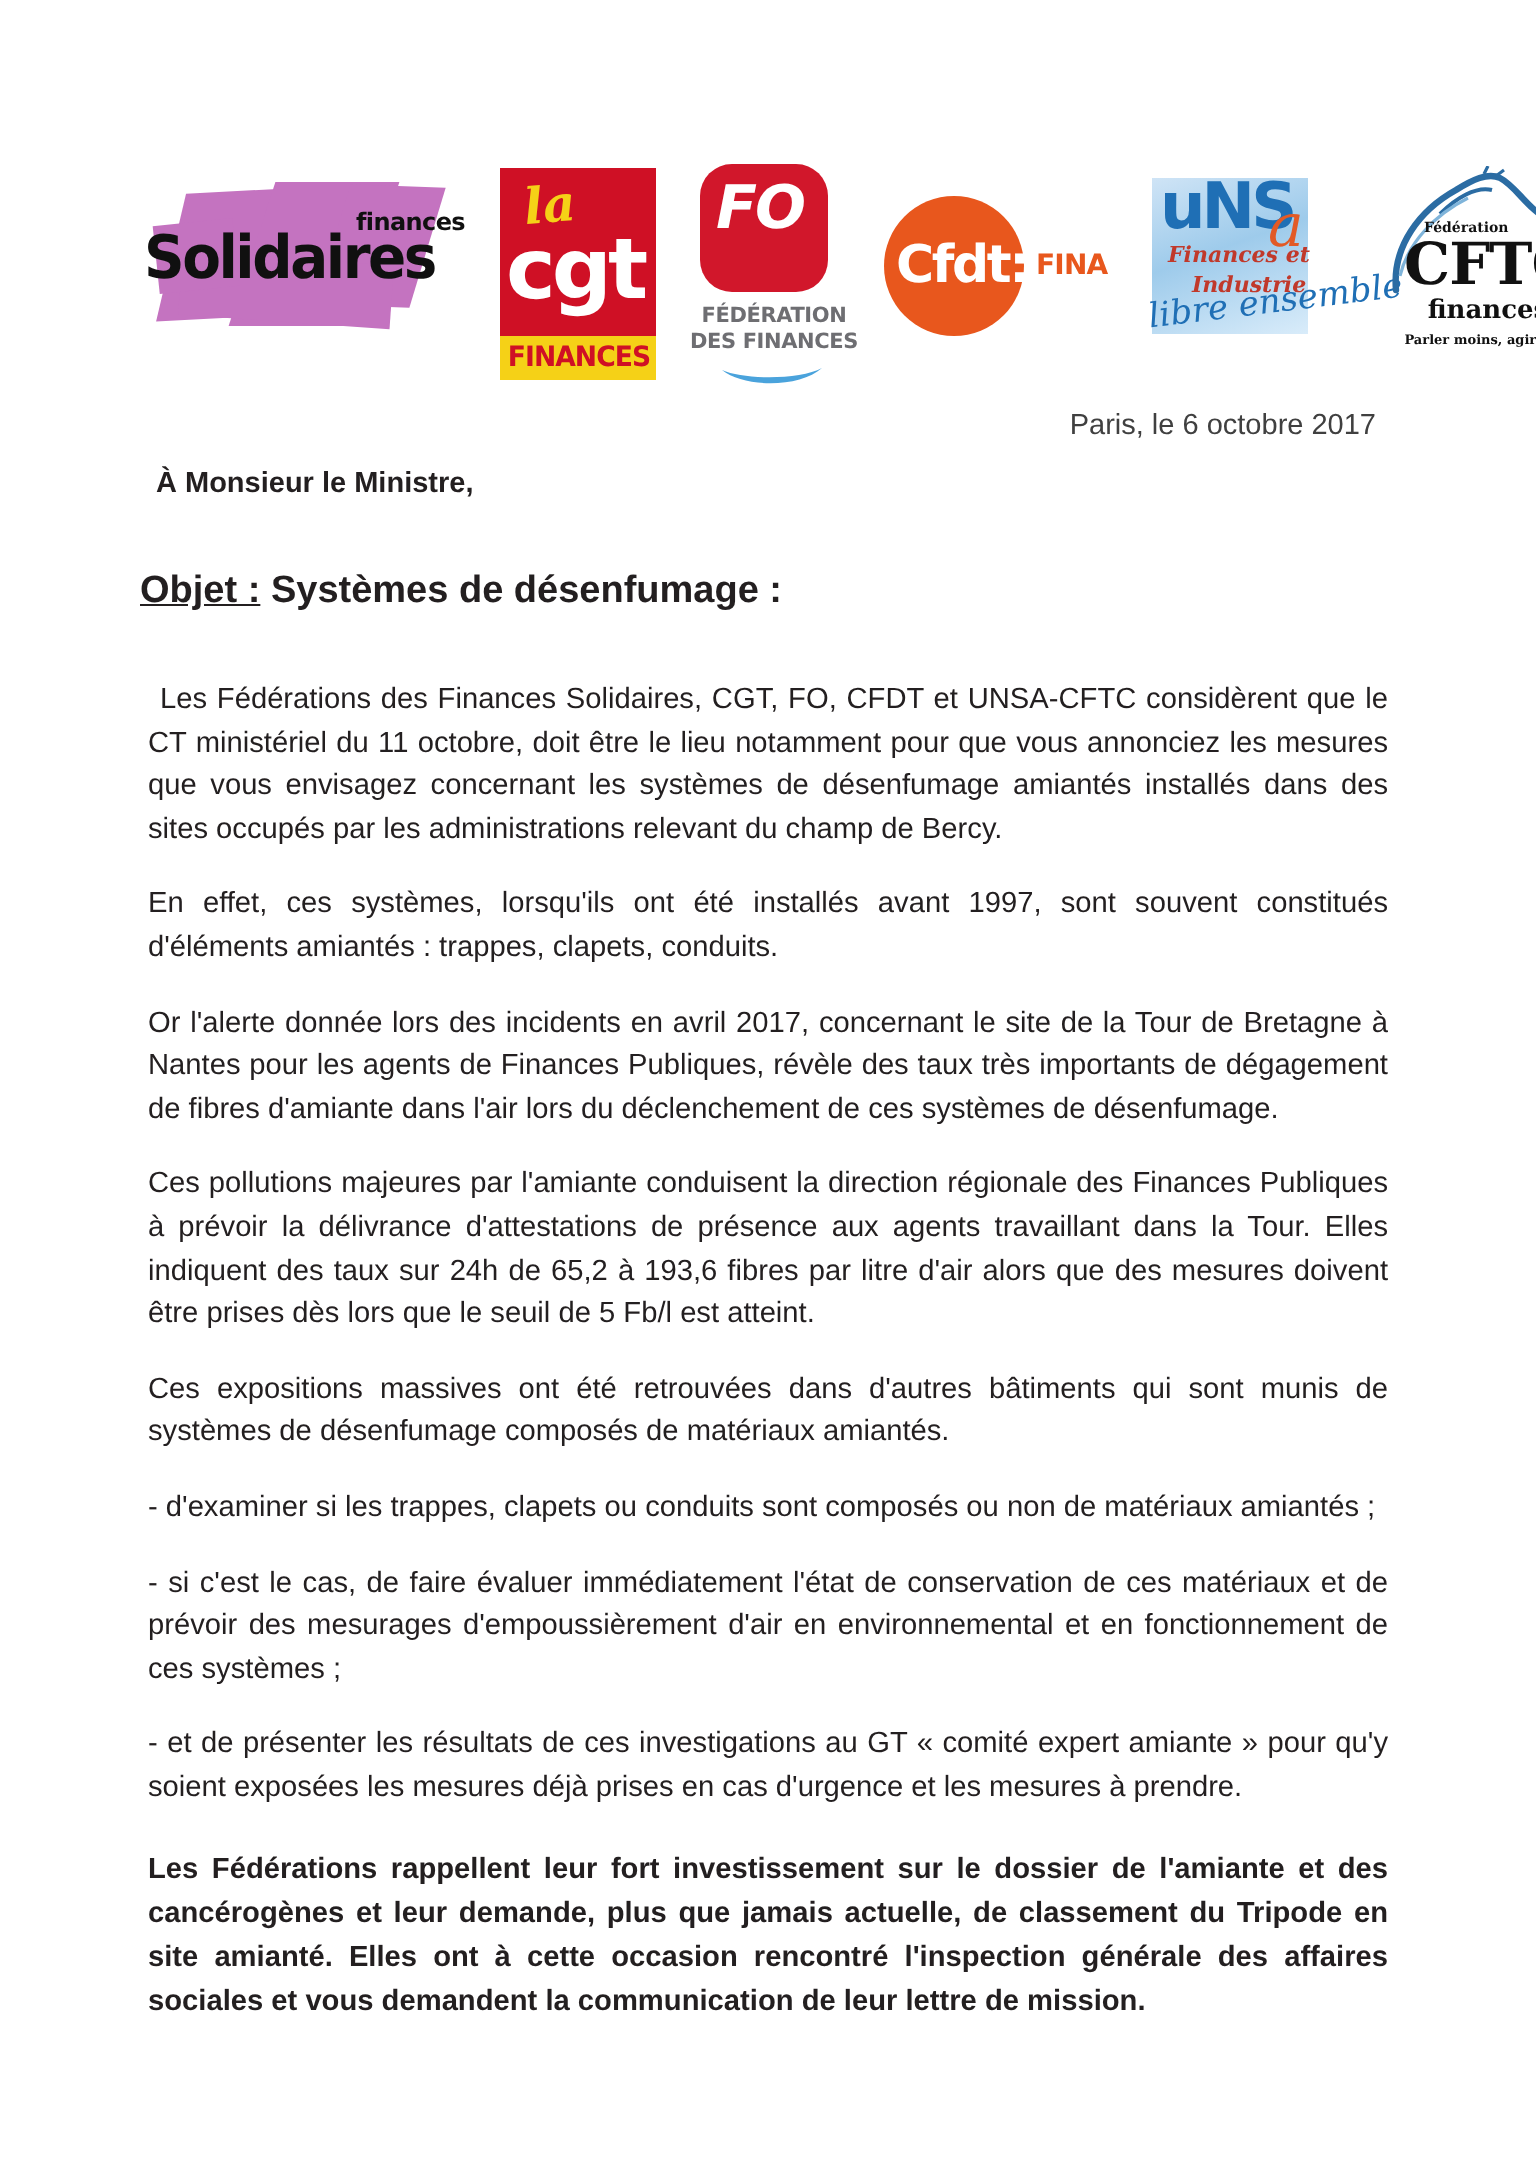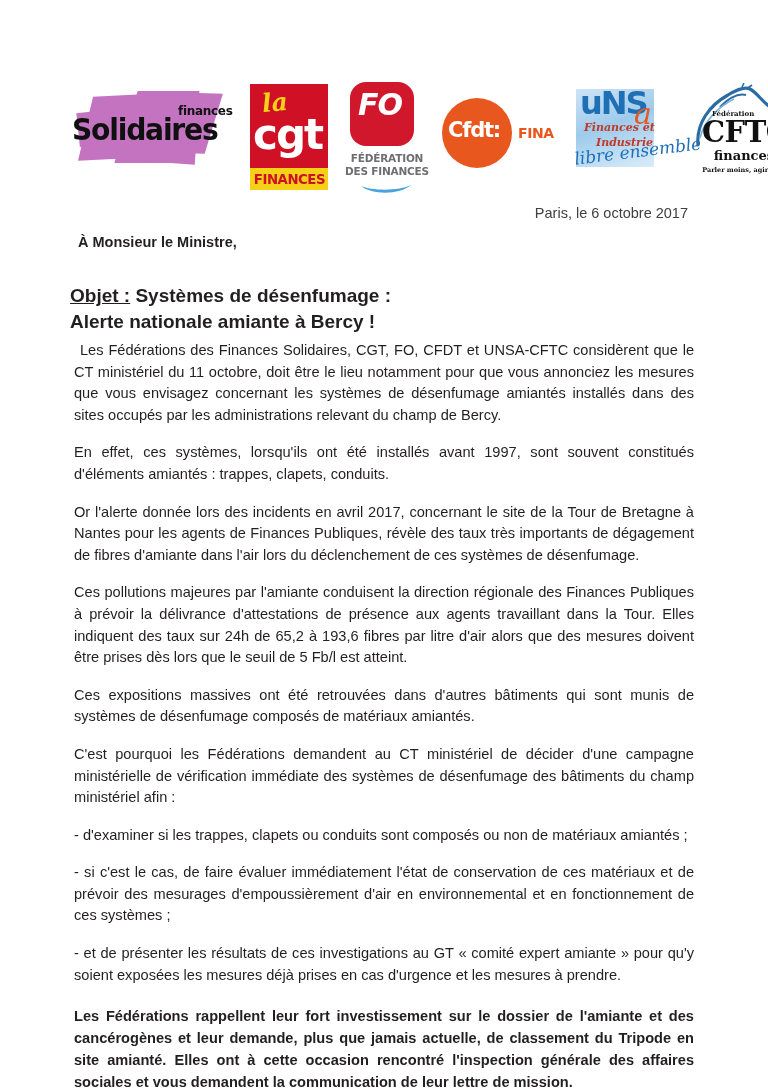"Cfdt:" .cfdt-word { font-size: 21px -> 26px }
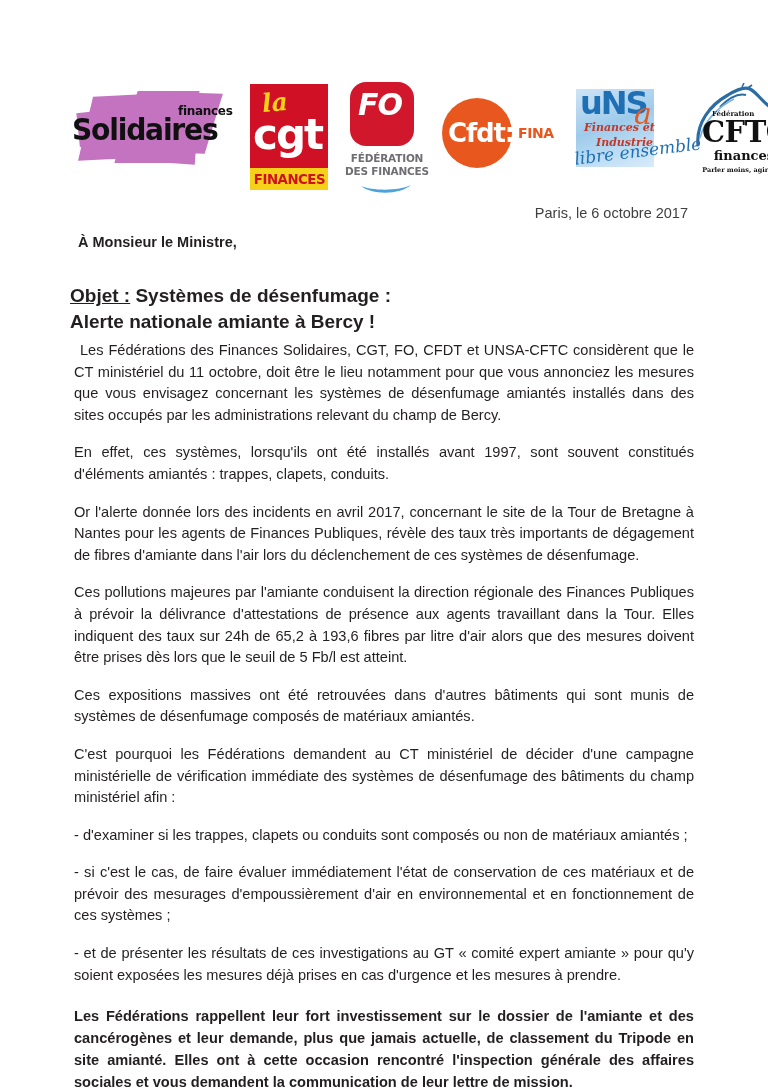"Alerte nationale amiante à Bercy" div { html: <div>Alerte nationale amiante à Bercy !</div> -> none }
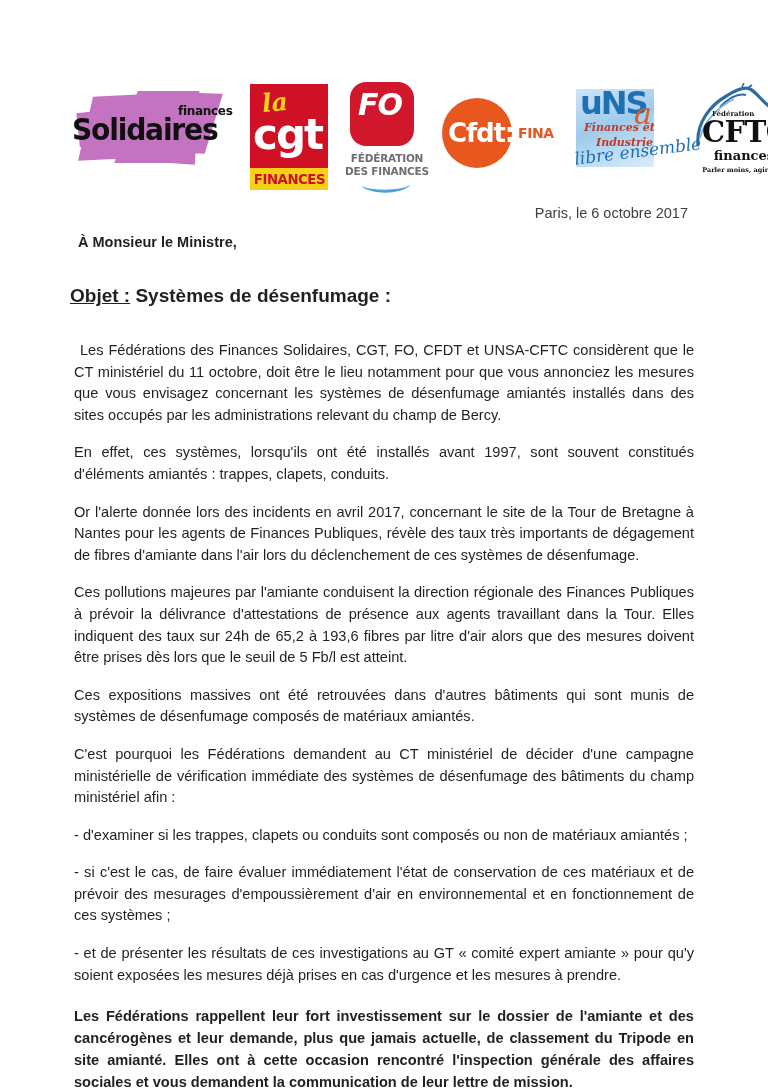"C'est pourquoi les Fédérations demandent" p { html: <p>C'est pourquoi les Fédérations demandent au CT ministériel de décider d'une campagne ministérielle de vérification immédiate des systèmes de désenfumage des bâtiments du champ ministériel afin :</p> -> none }
